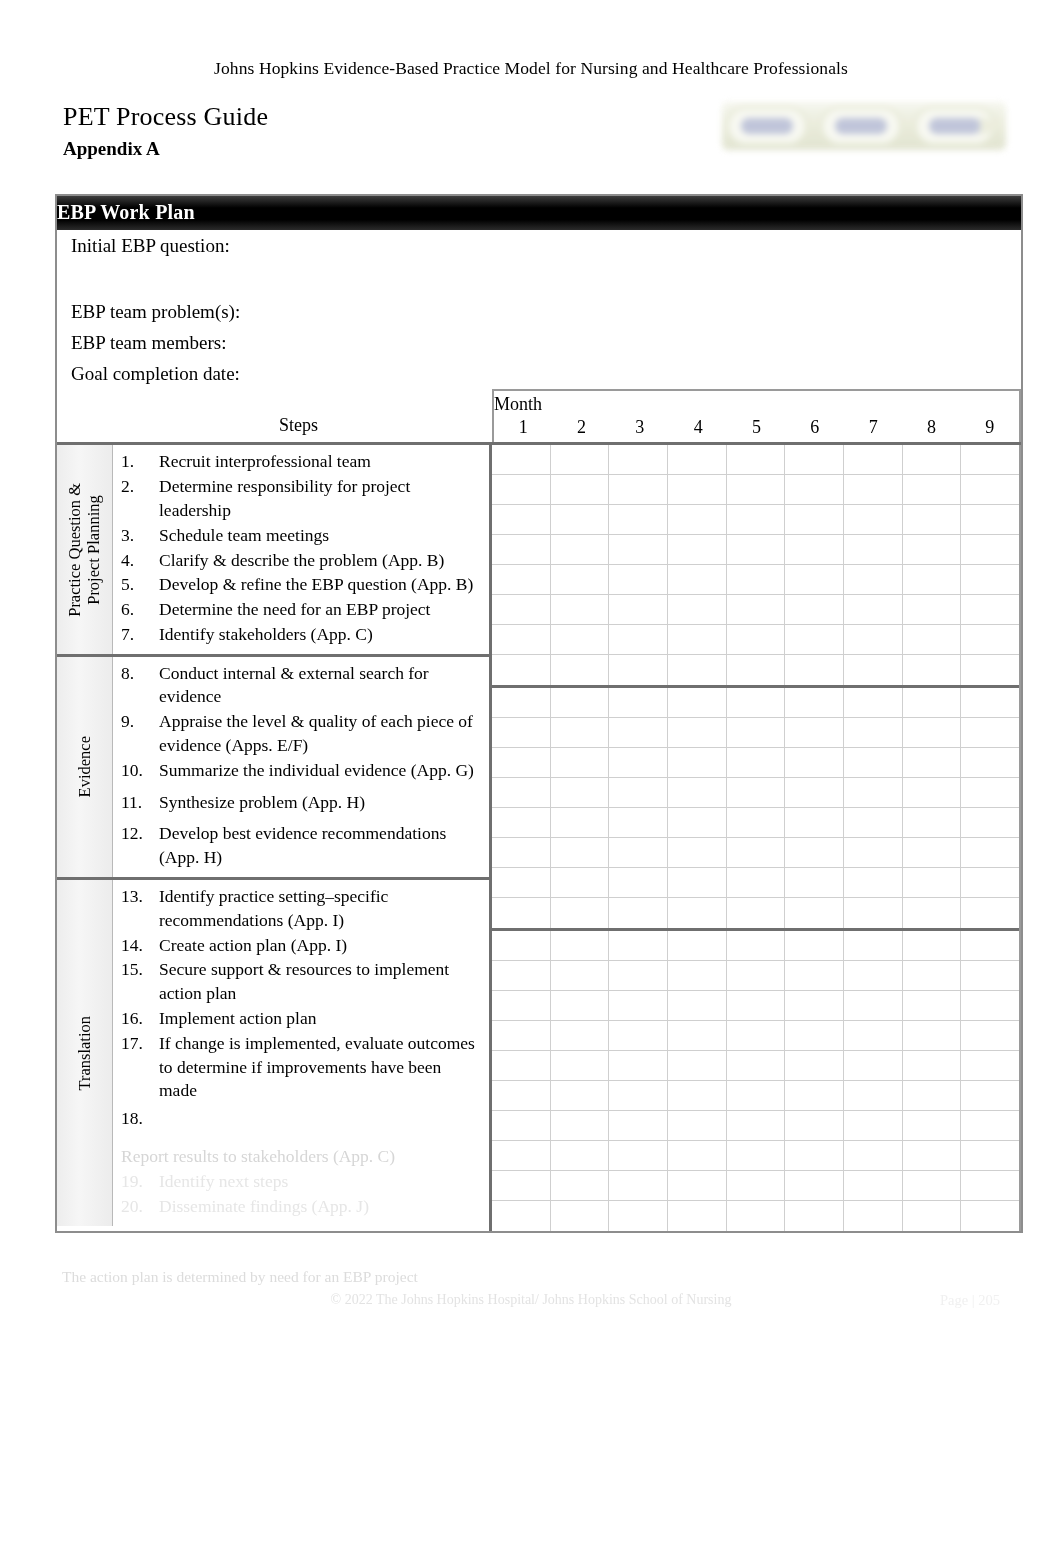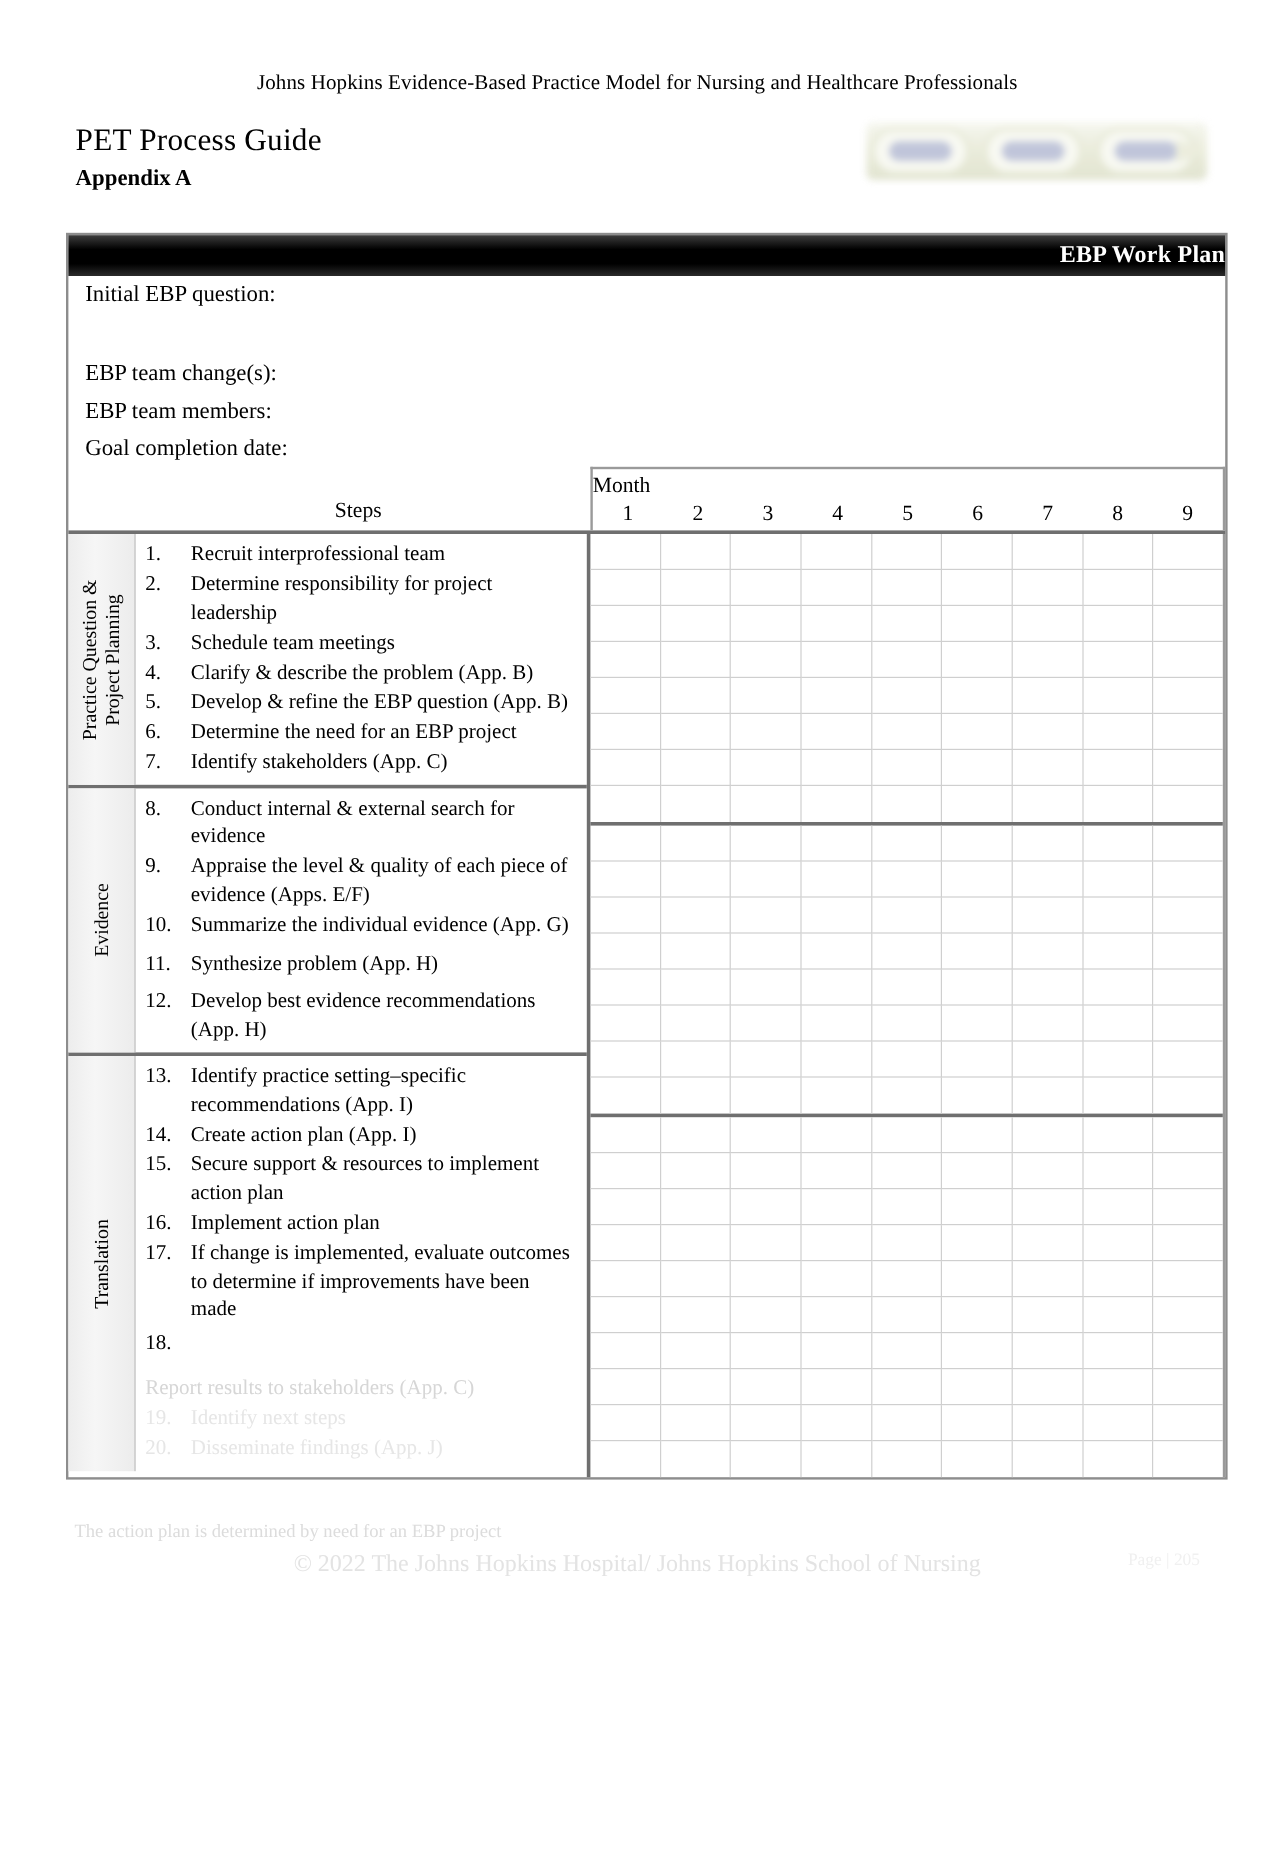"EBP Work Plan" .wp-title { text-align: right -> left }
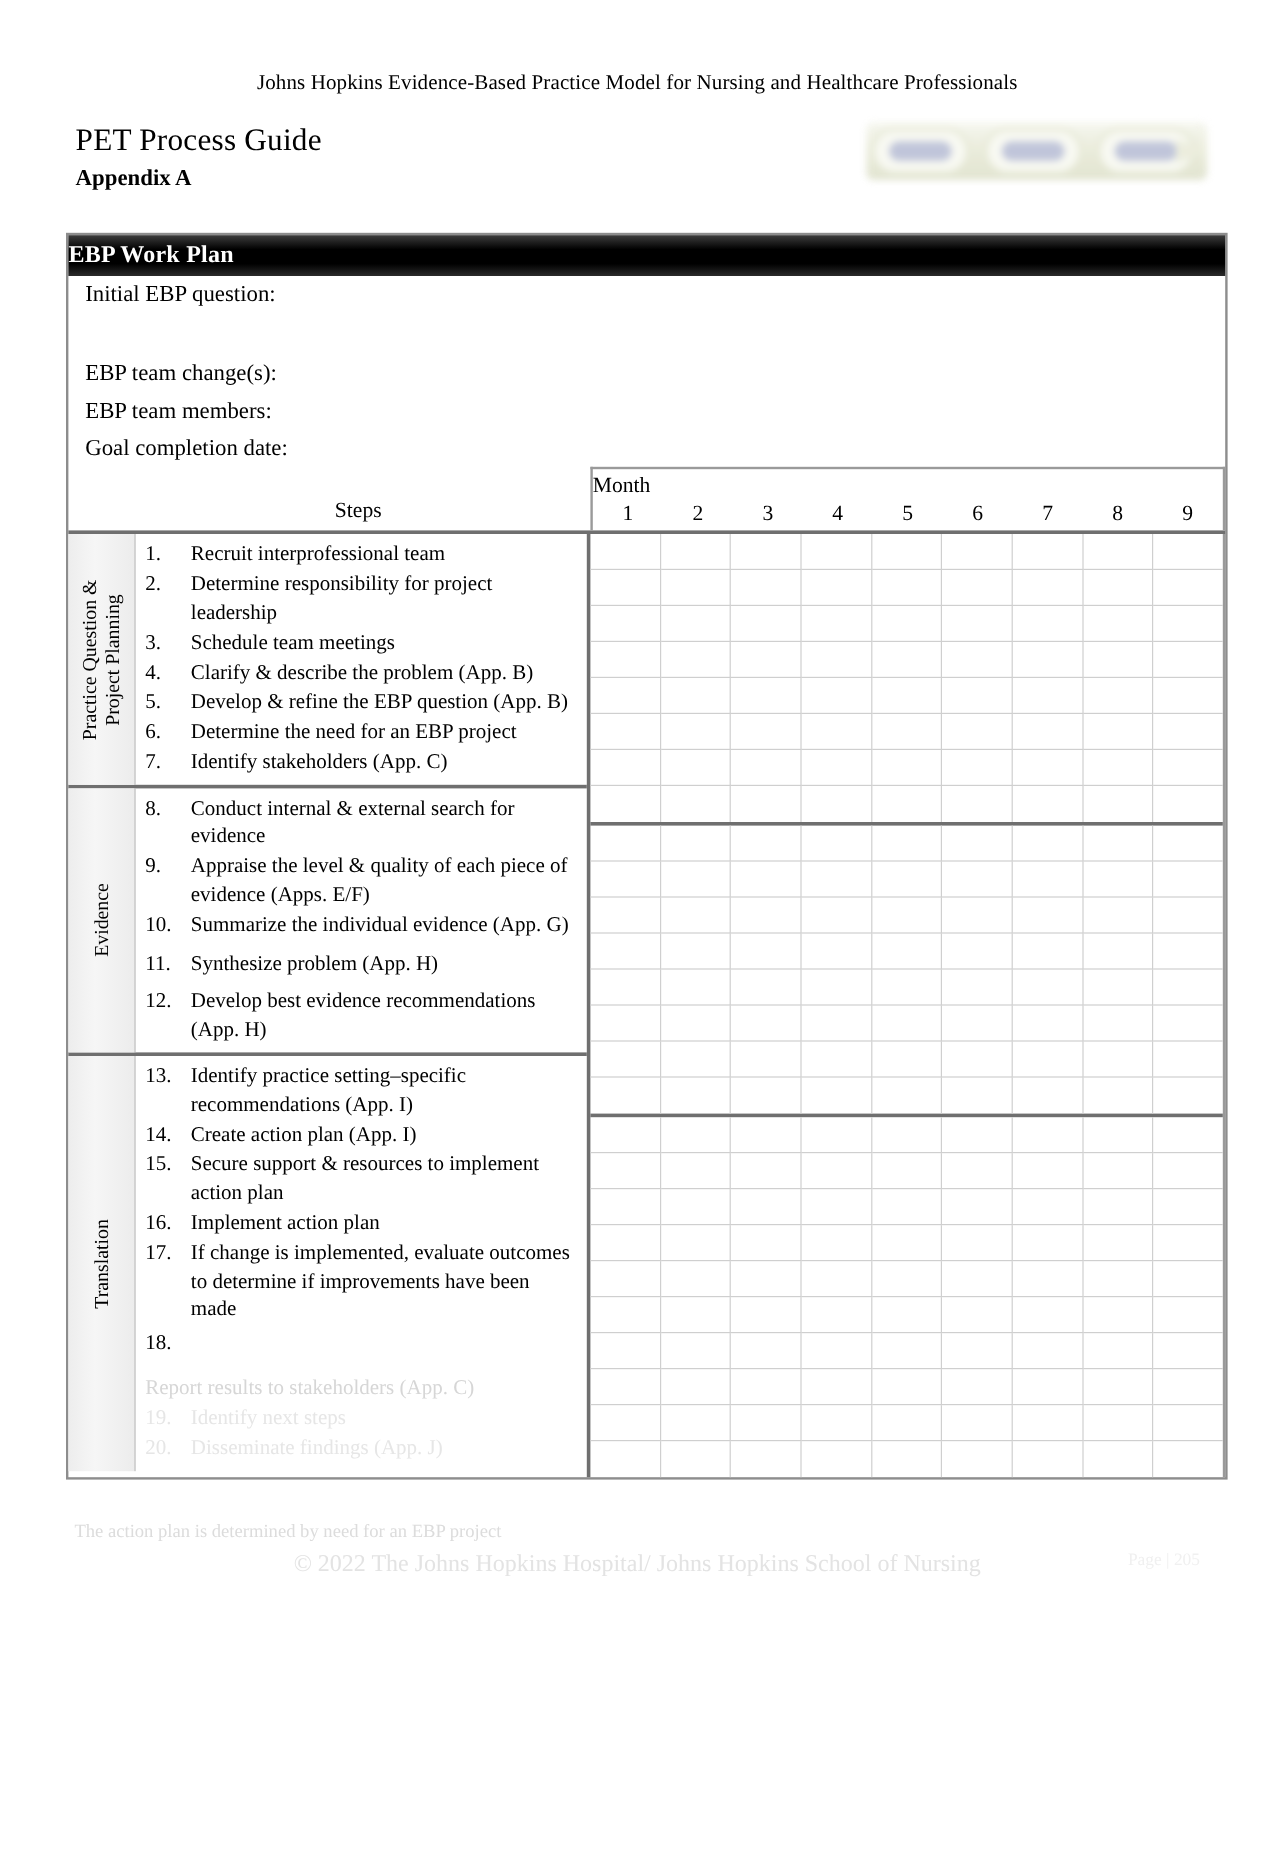"EBP team change(s):" div.wp-field { text: change -> problem }
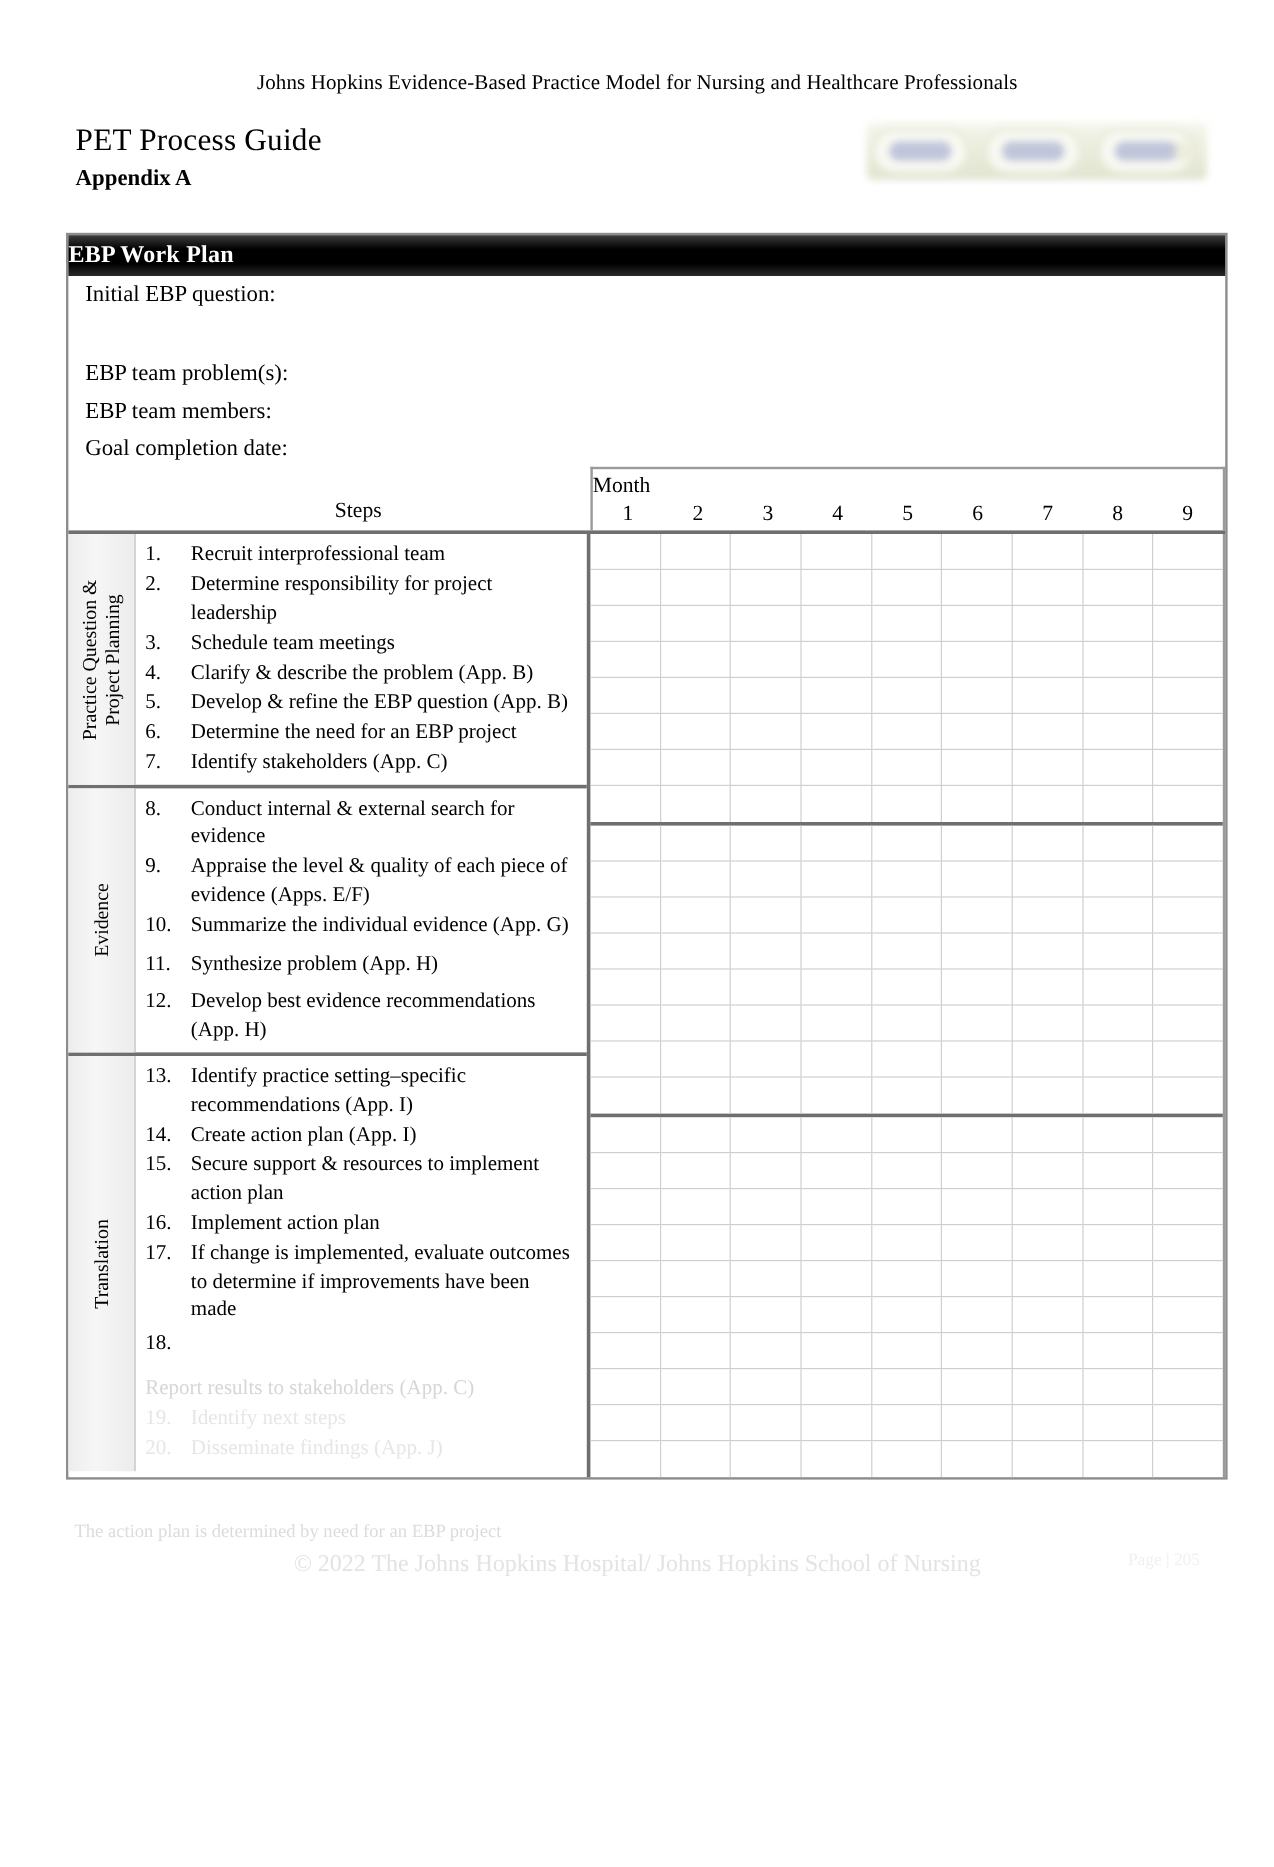"© 2022 The Johns Hopkins" .footer-copy { font-size: 20px -> 14px }
